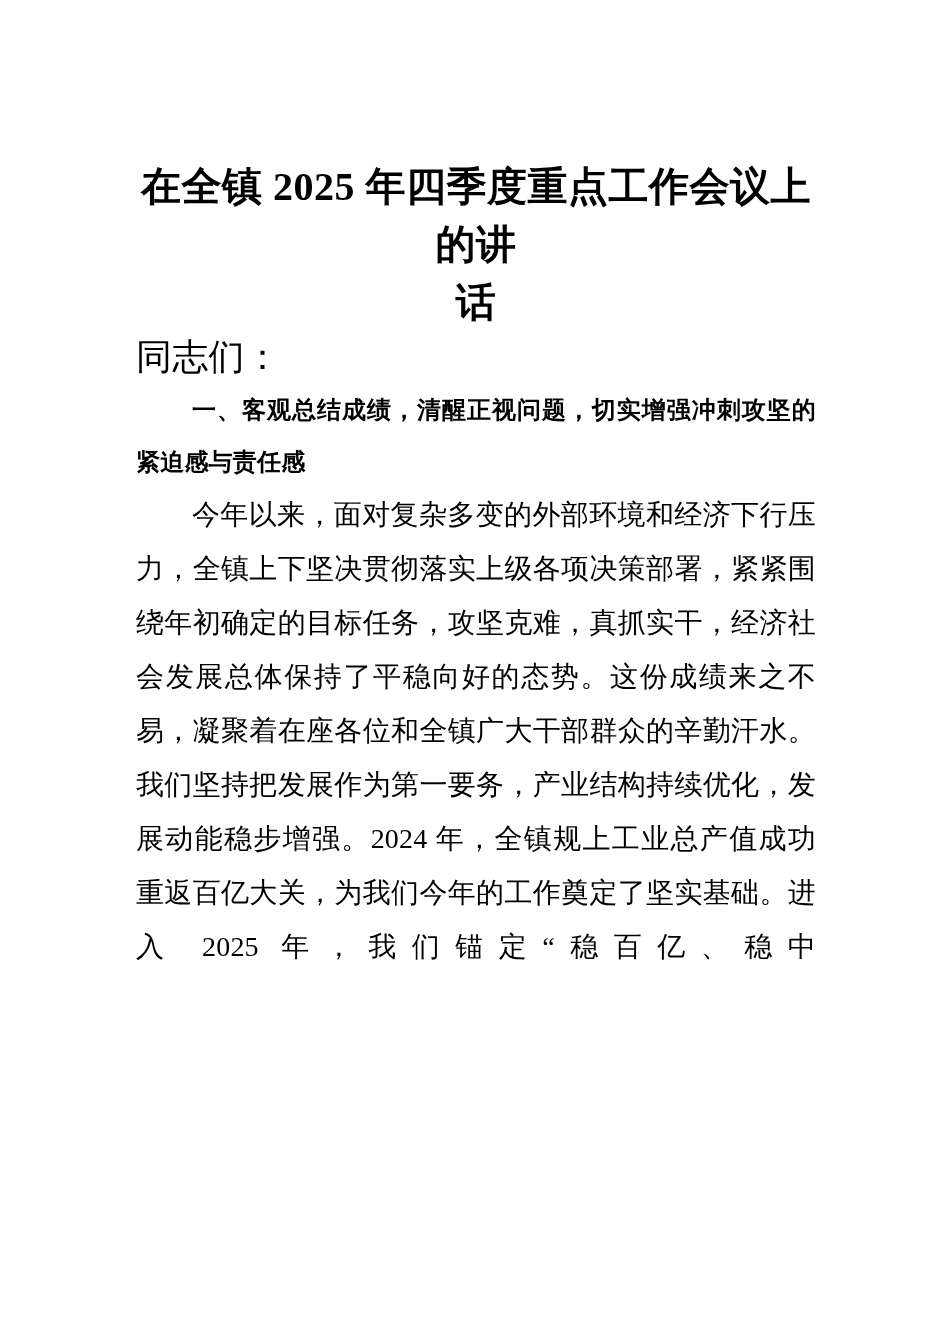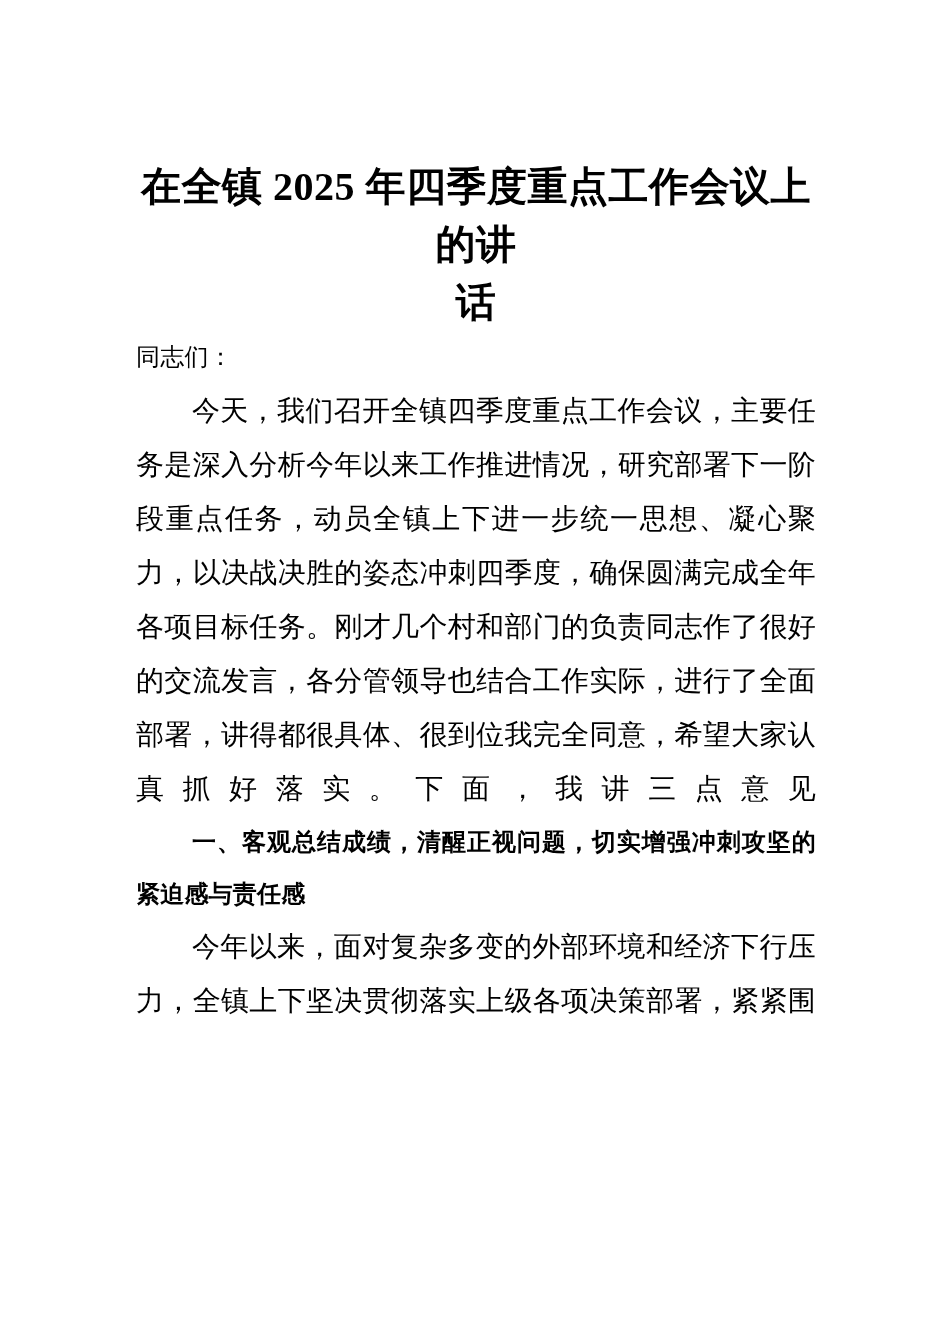"同志们：" .salutation { font-size: 24px -> 36px }
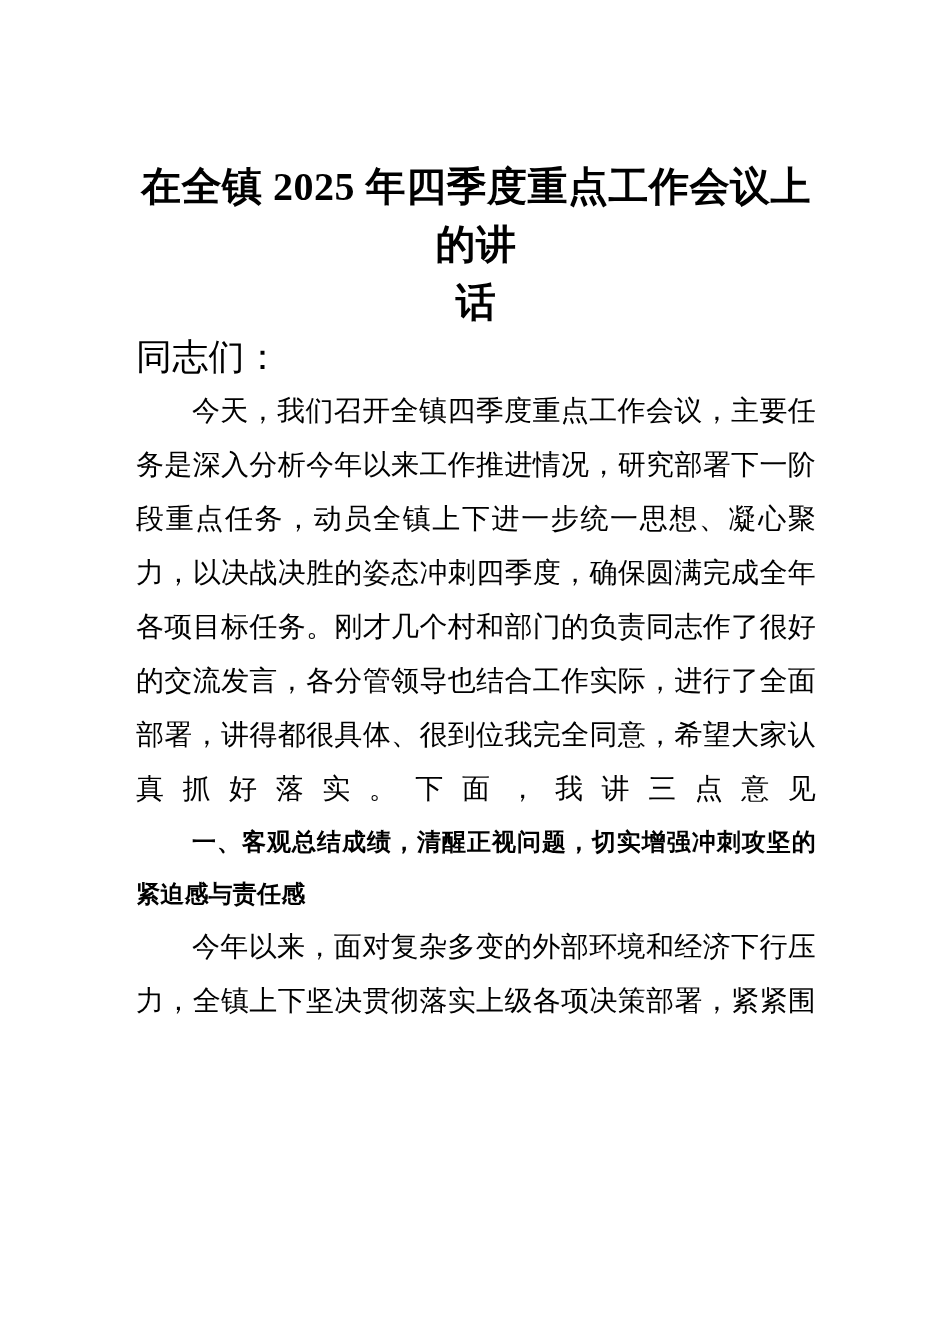"今天，我们召开全镇四季度重点工作会议，主要任务是深入分析今年以来工作推进情况，研" p.para { html: <p>今天，我们召开全镇四季度重点工作会议，主要任务是深入分析今年以来工作推进情况，研究部署下一阶段重点任务，动员全镇上下进一步统一思想、凝心聚力，以决战决胜的姿态冲刺四季度，确保圆满完成全年各项目标任务。刚才几个村和部门的负责同志作了很好的交流发言，各分管领导也结合工作实际，进行了全面部署，讲得都很具体、很到位我完全同意，希望大家认真抓好落实。下面，我讲三点意见</p> -> none }
